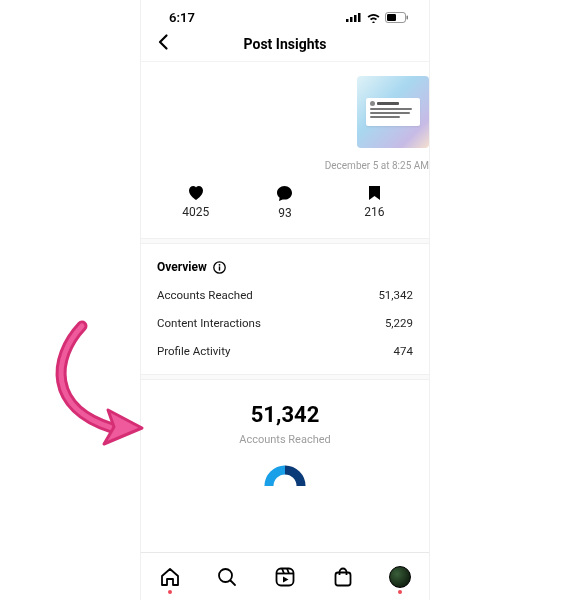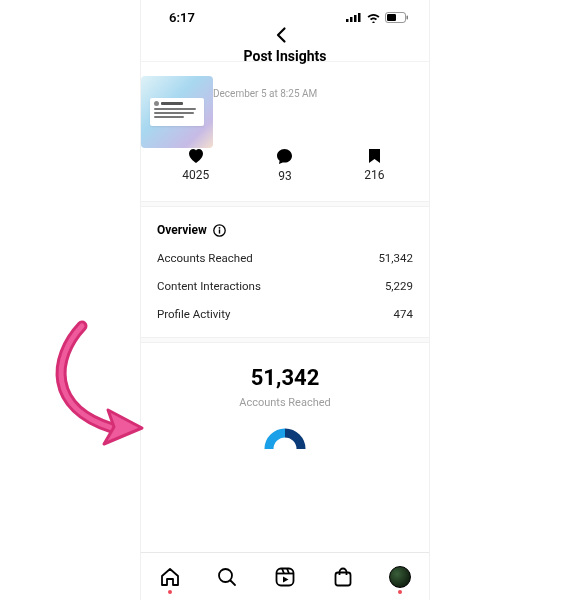"Post Insights" .titlebar { flex-direction: column -> none }
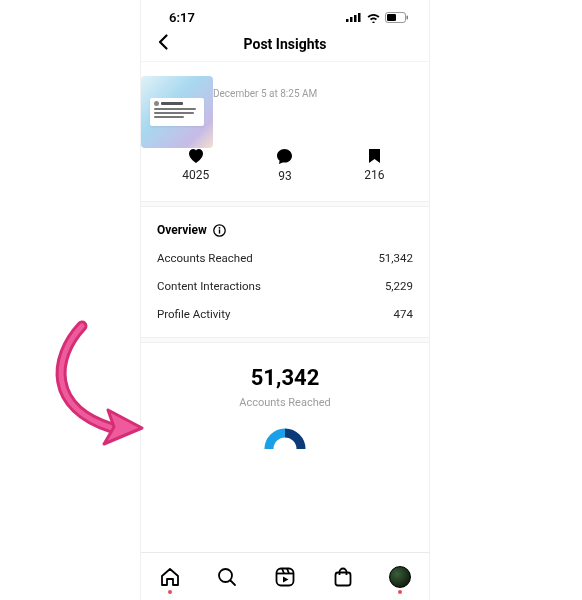"December 5 at 8:25 AM" .post-preview { align-items: flex-start -> flex-end; flex-direction: row -> column }
